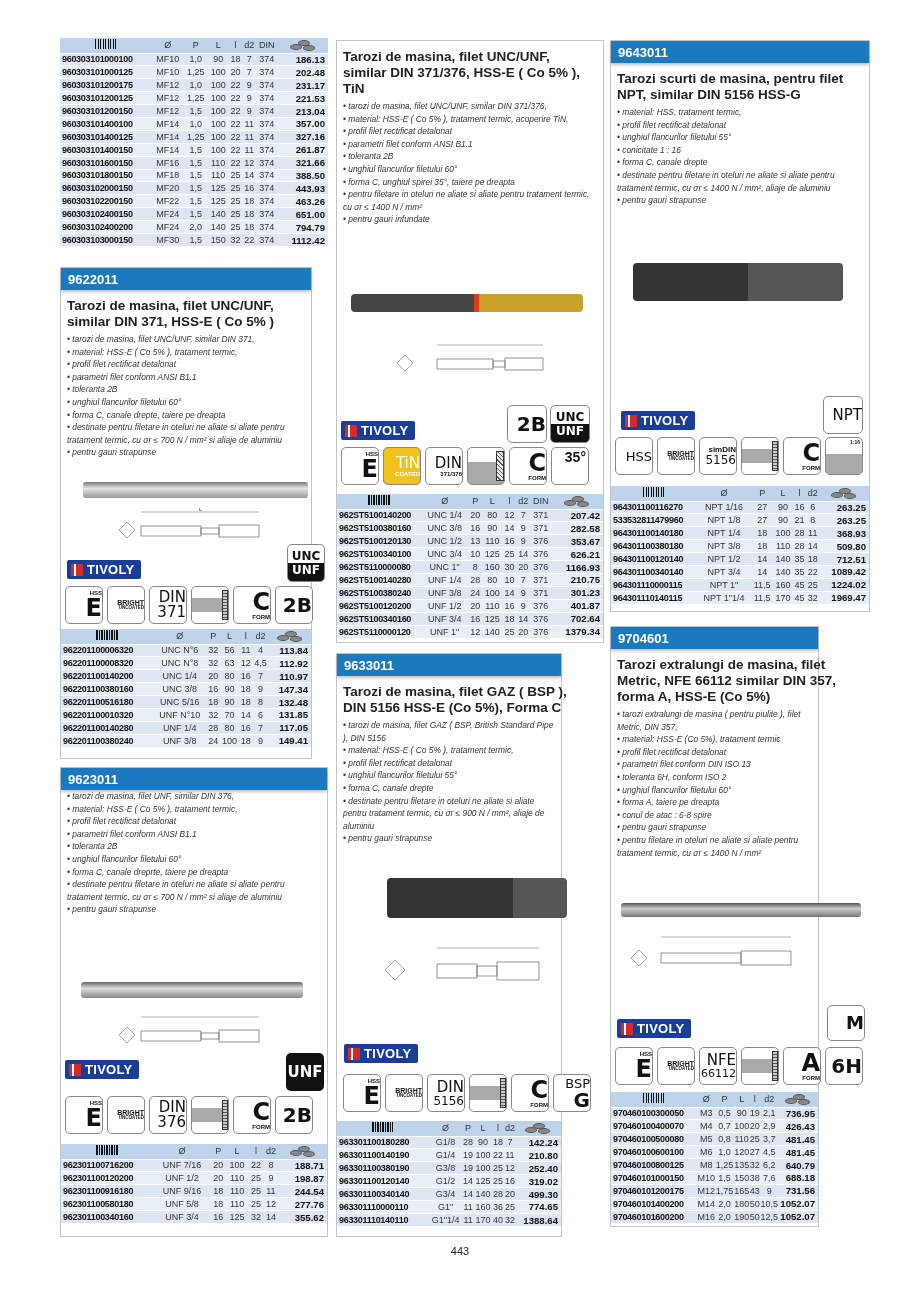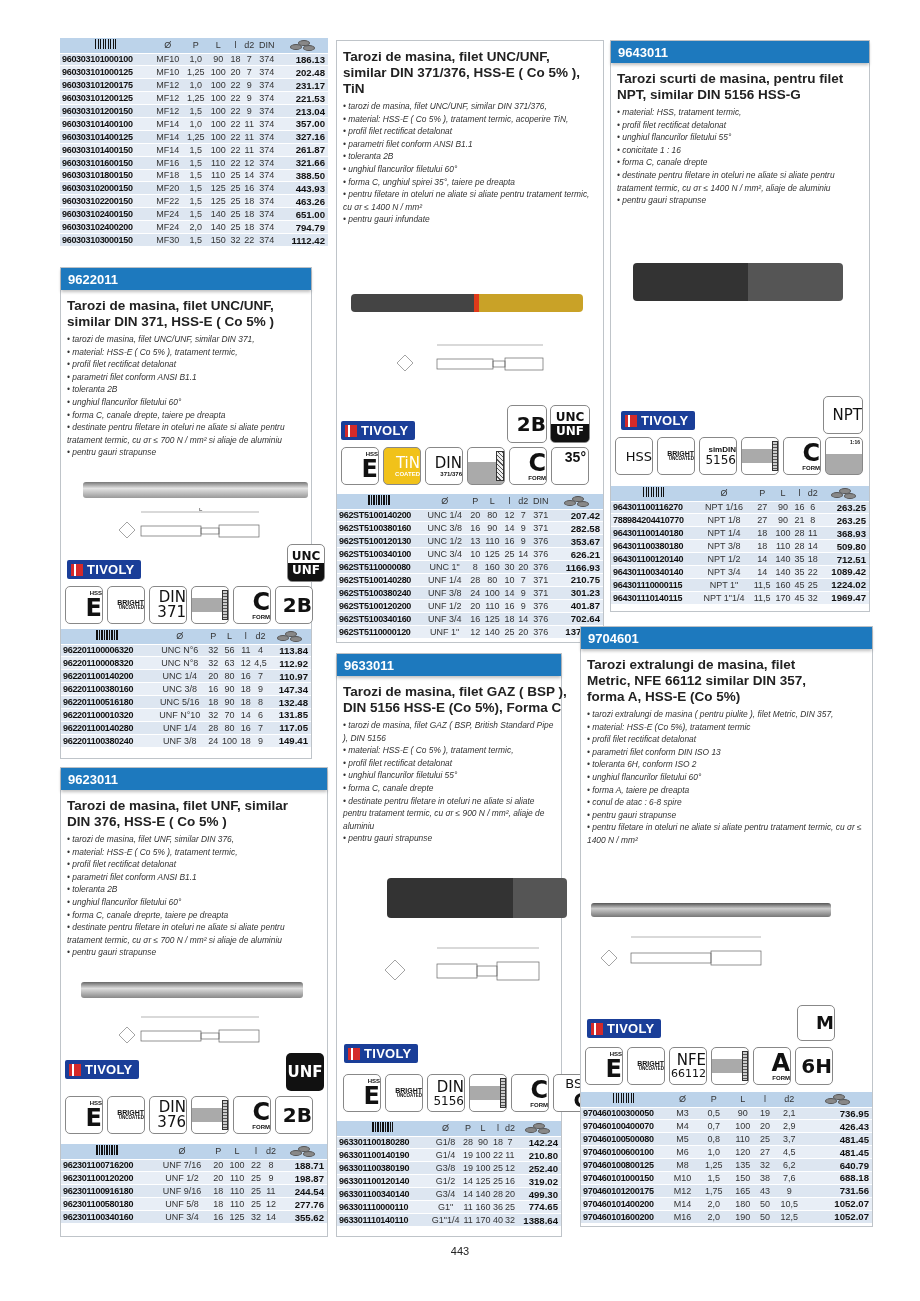"788984204410770" td.code { text: 788984204410770 -> 533532811479960 }
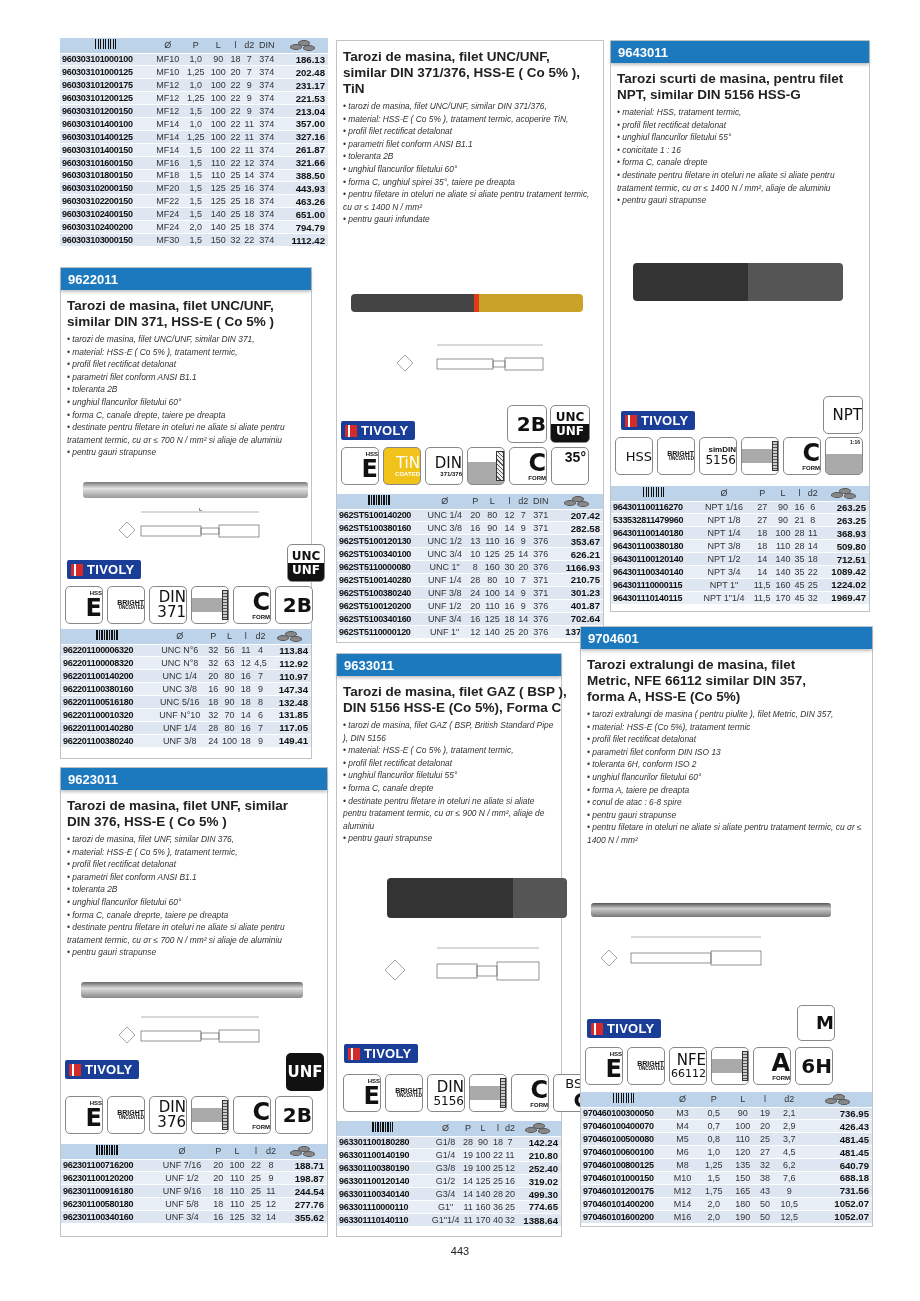"9704601" div.panel { left: 580px -> 610px; width: 293px -> 209px }
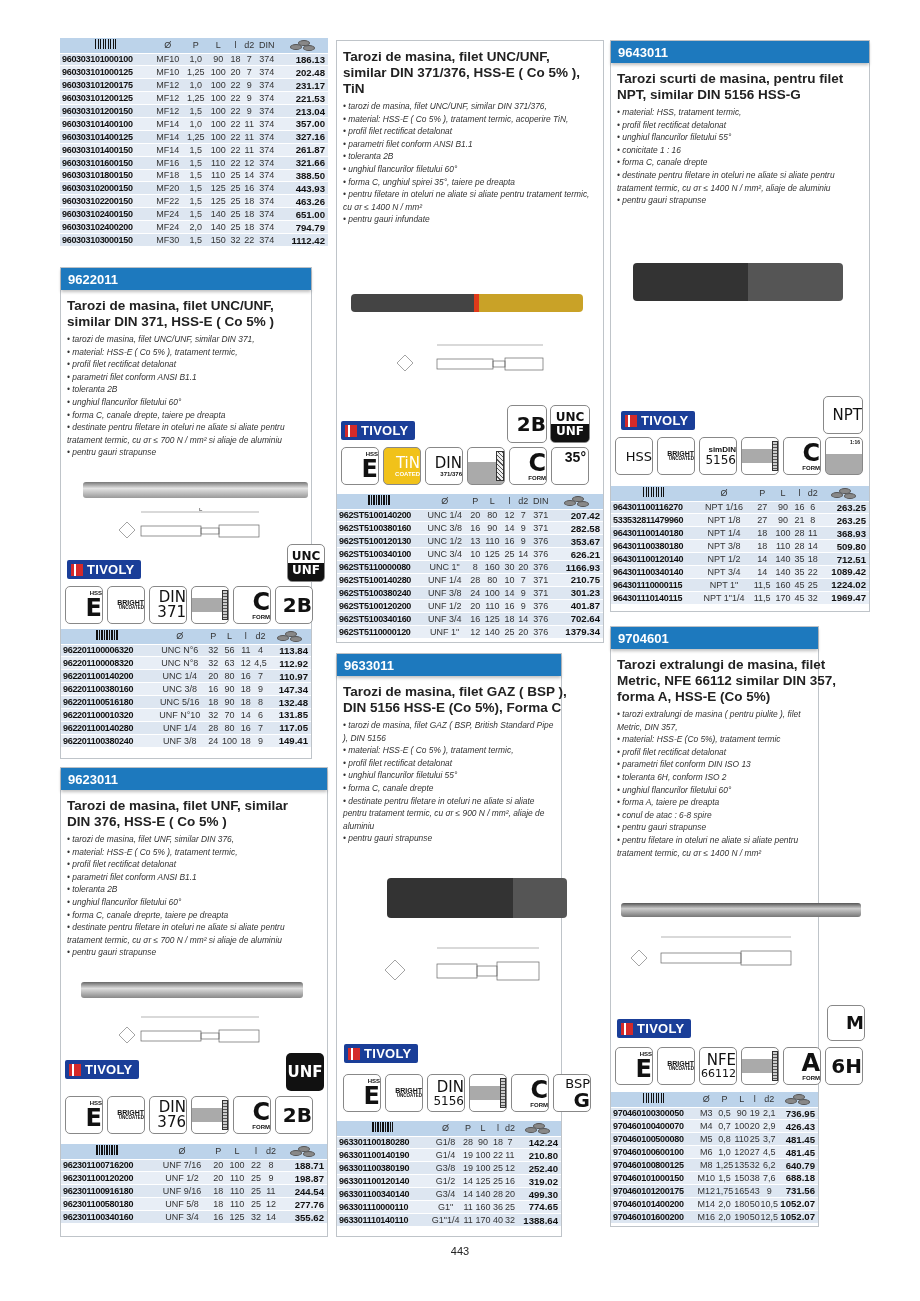"Tarozi de masina, filet UNF," div.title { html: <div>Tarozi de masina, filet UNF, similar DIN 376, HSS-E ( Co 5% )</div> -> none }
